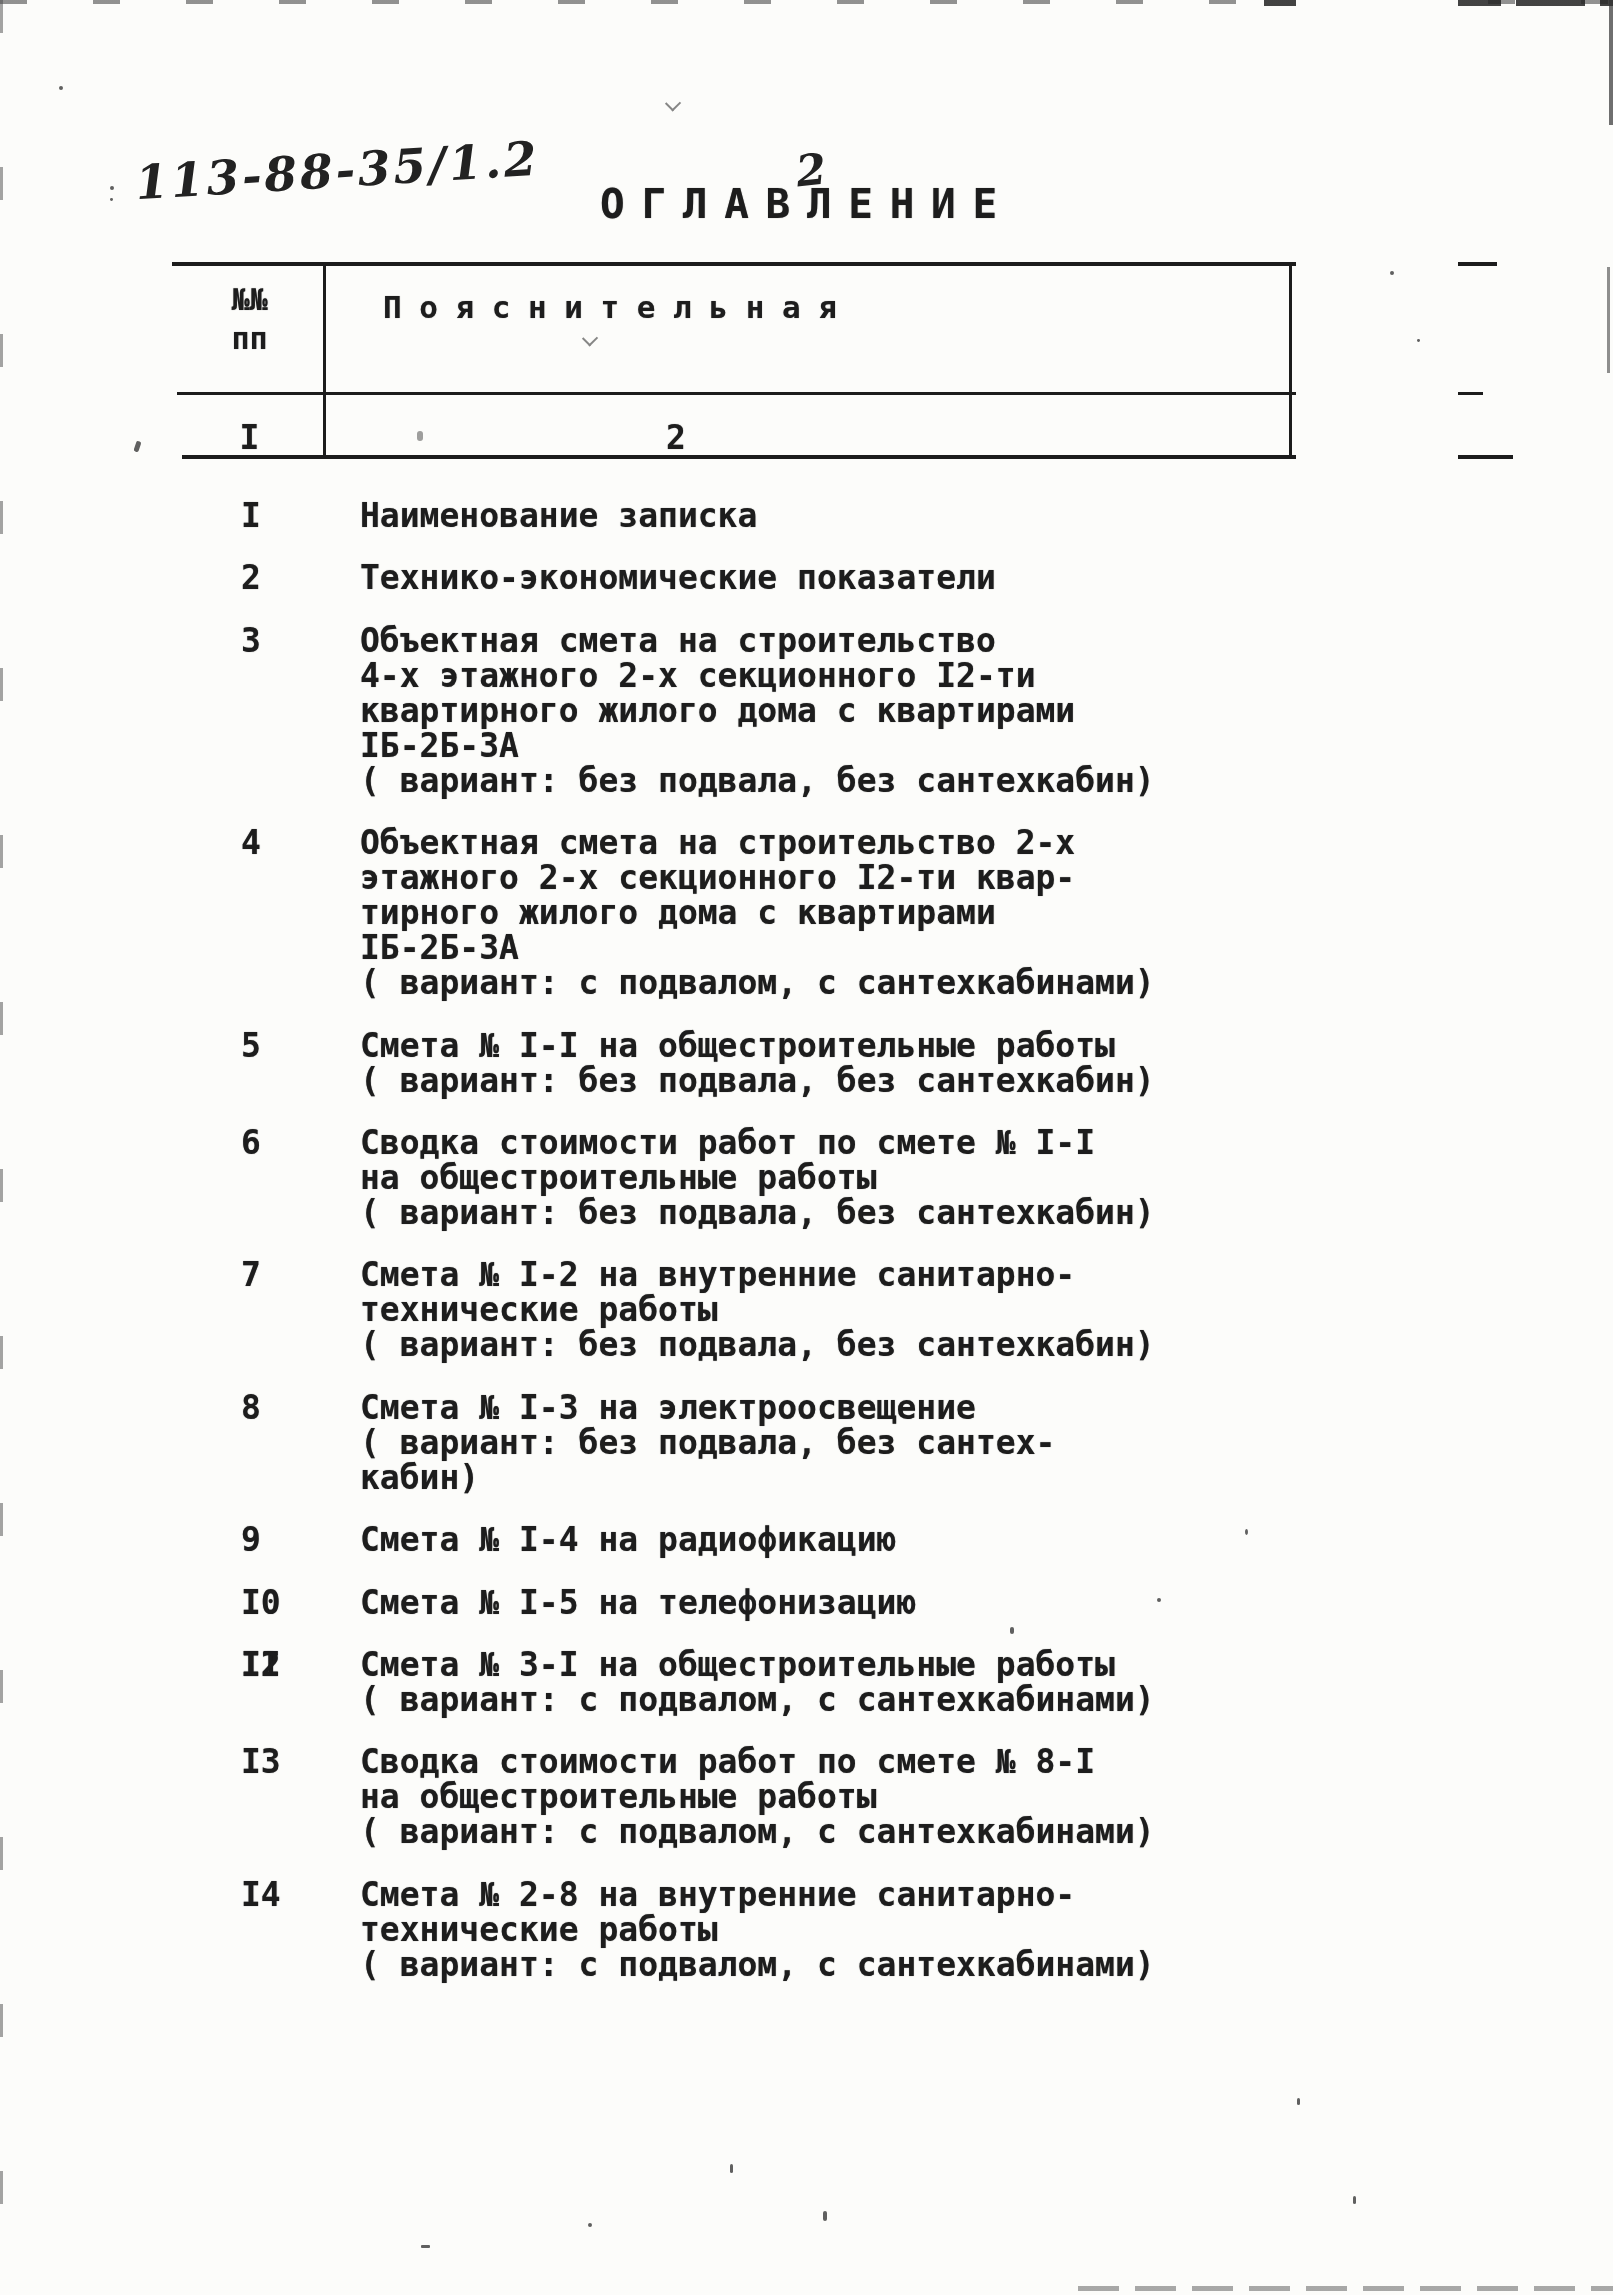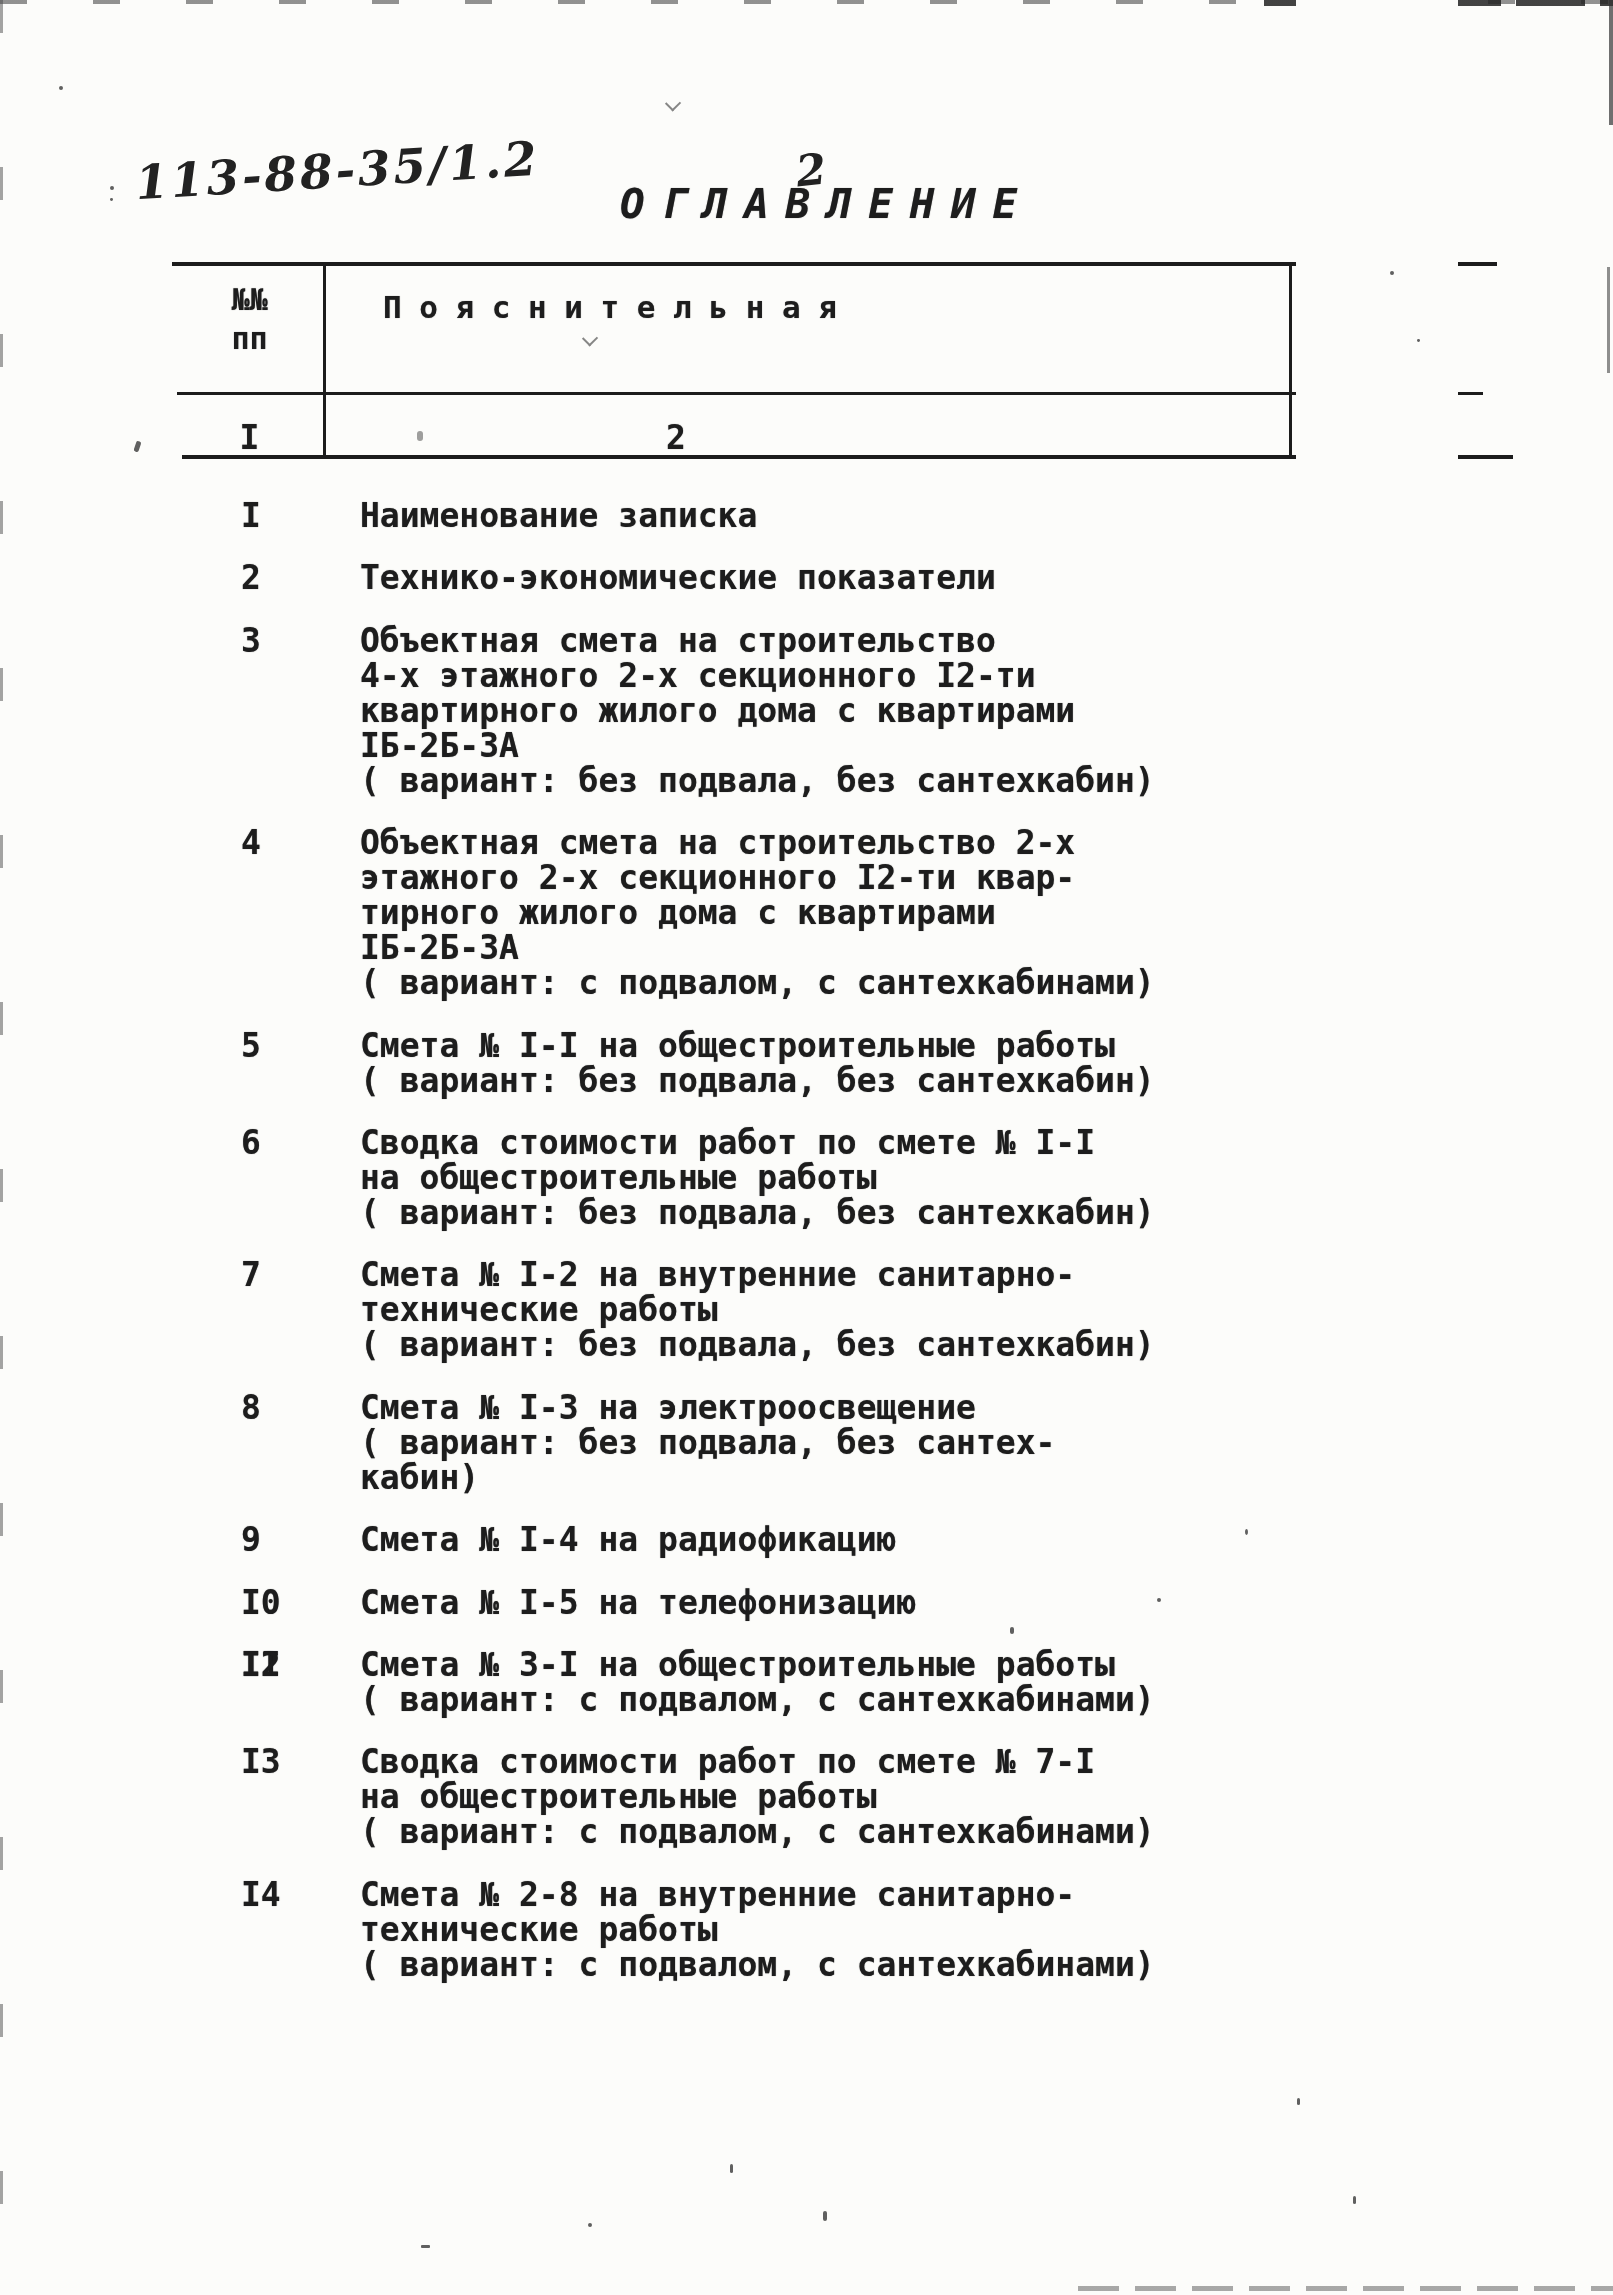"ОГЛАВЛЕНИЕ" .title { font-style: italic -> none; left: 620px -> 600px }
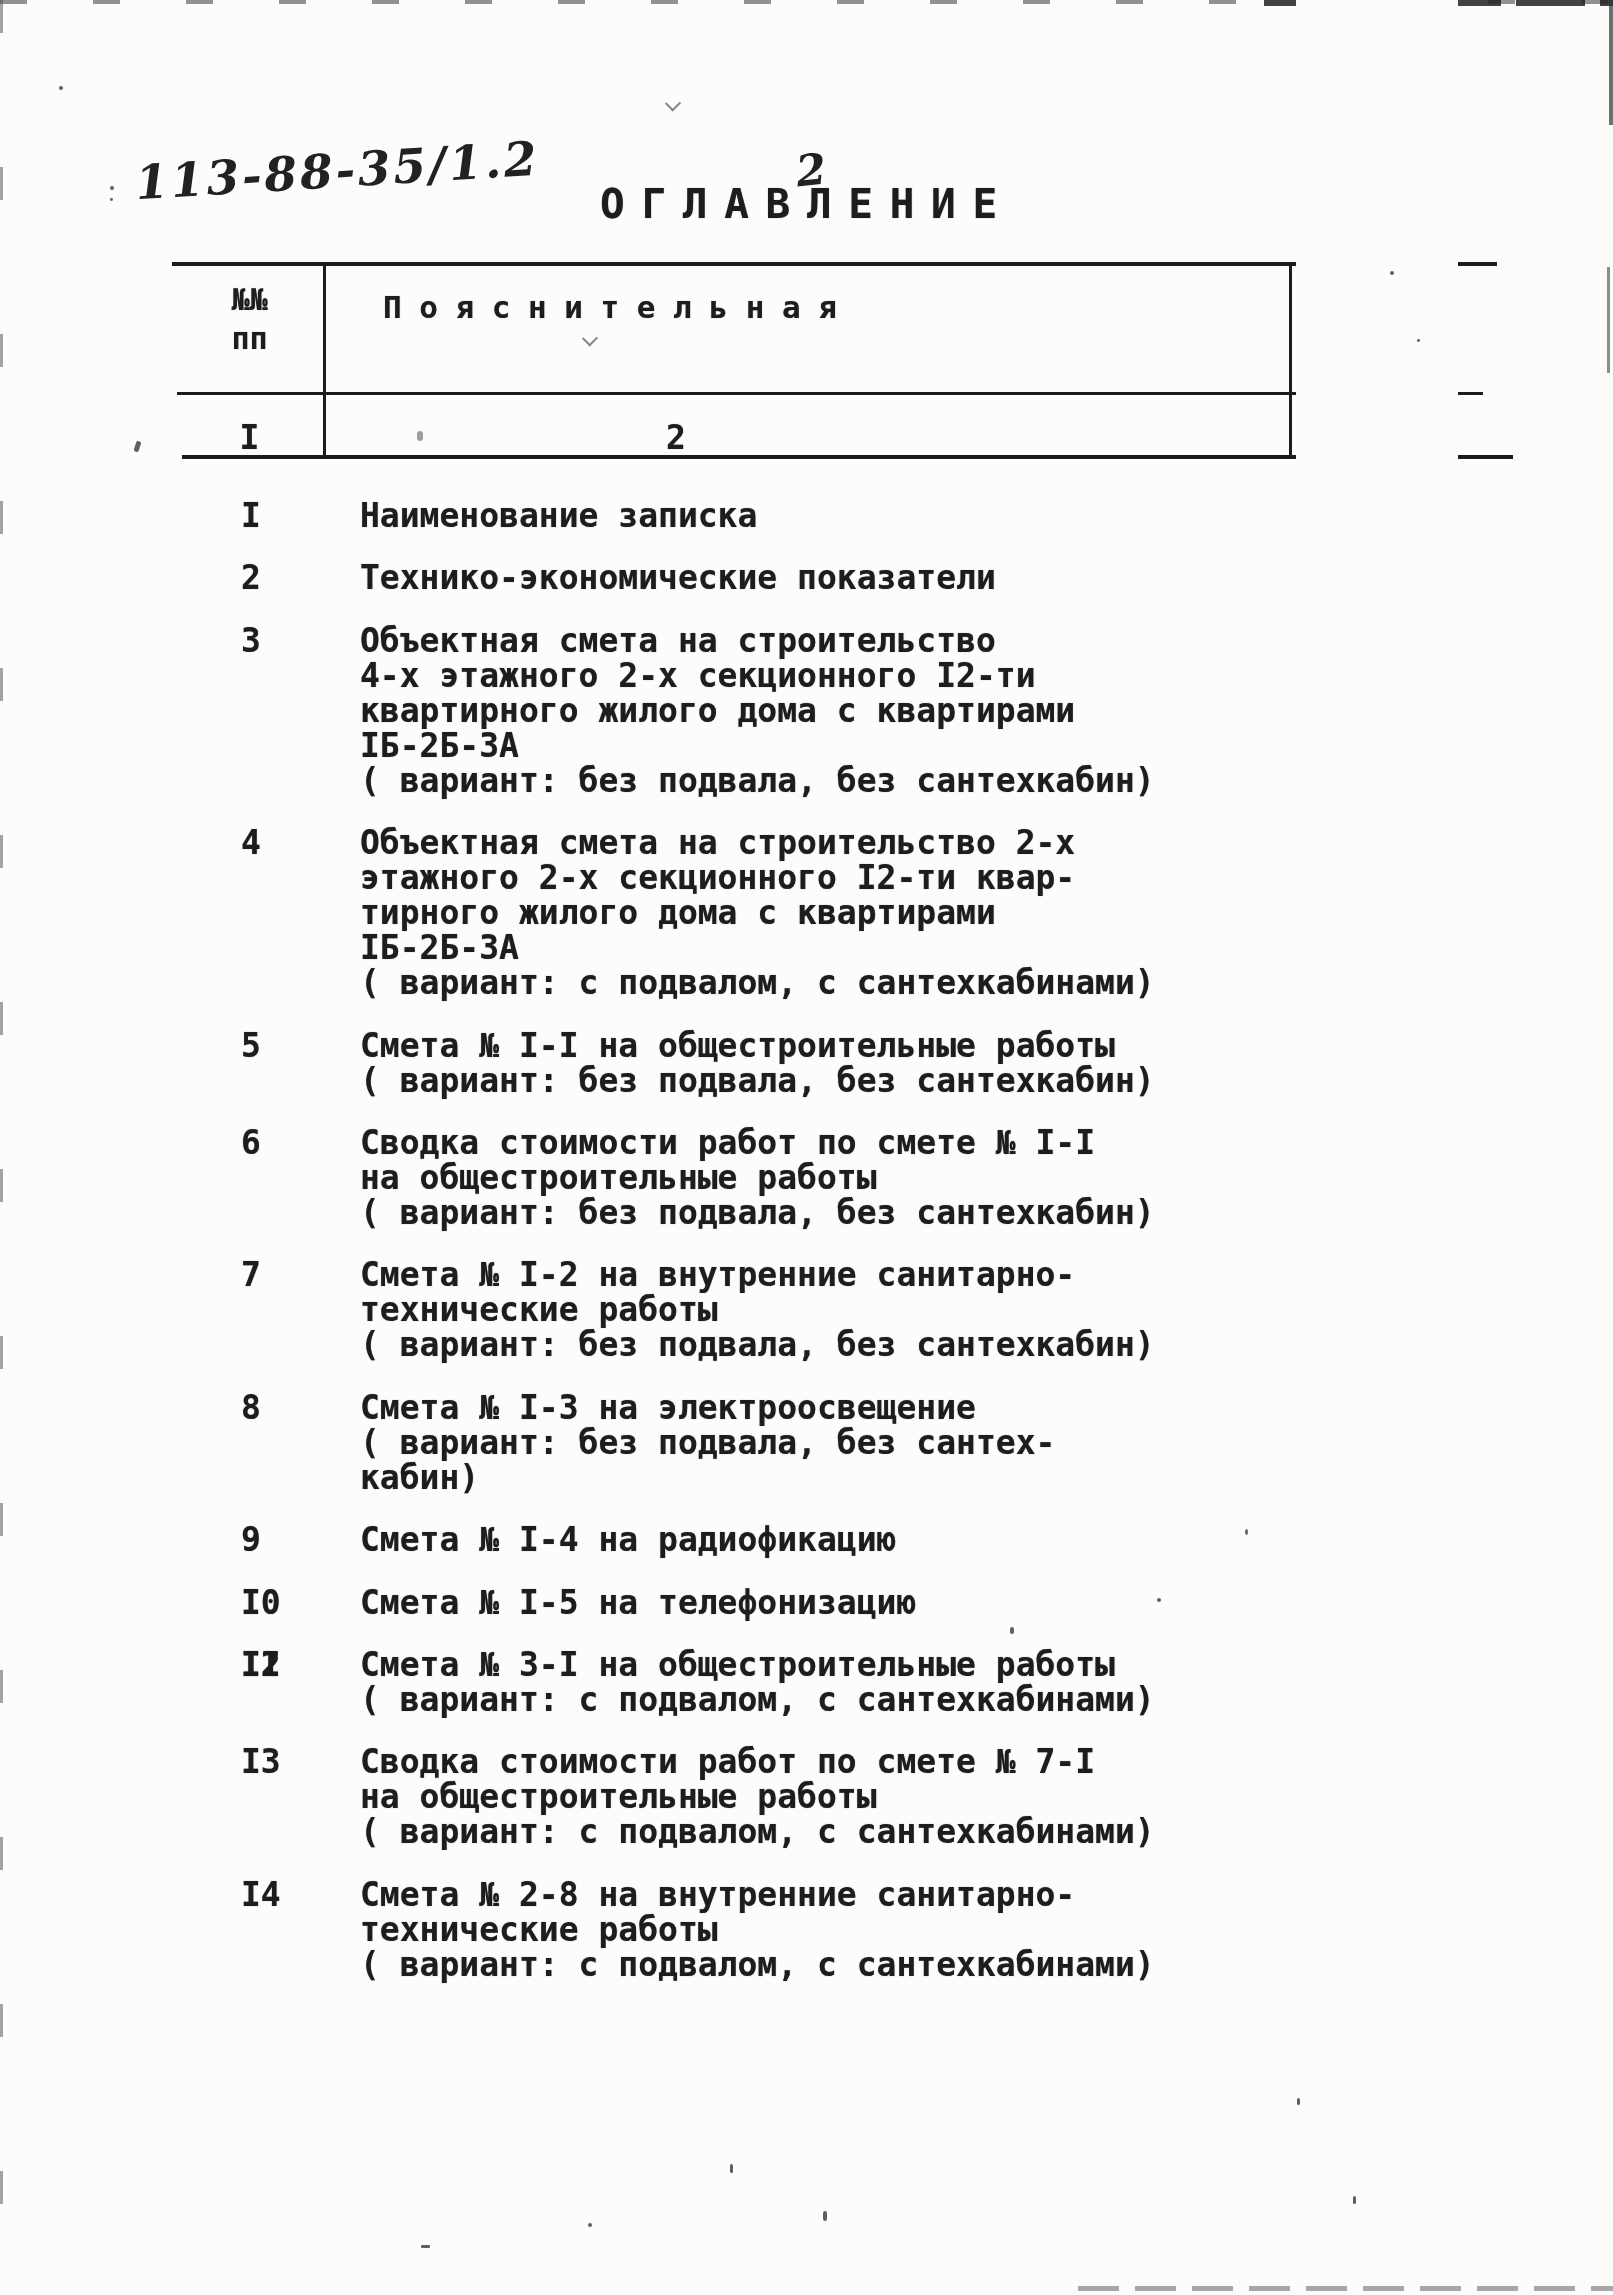"Сводка стоимости работ по смете № 7-I" div.name { text: 7-I -> 8-I }
